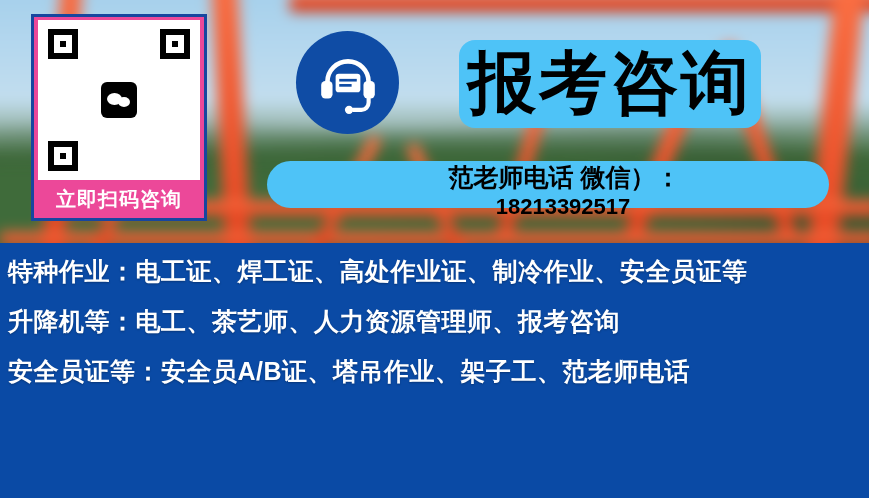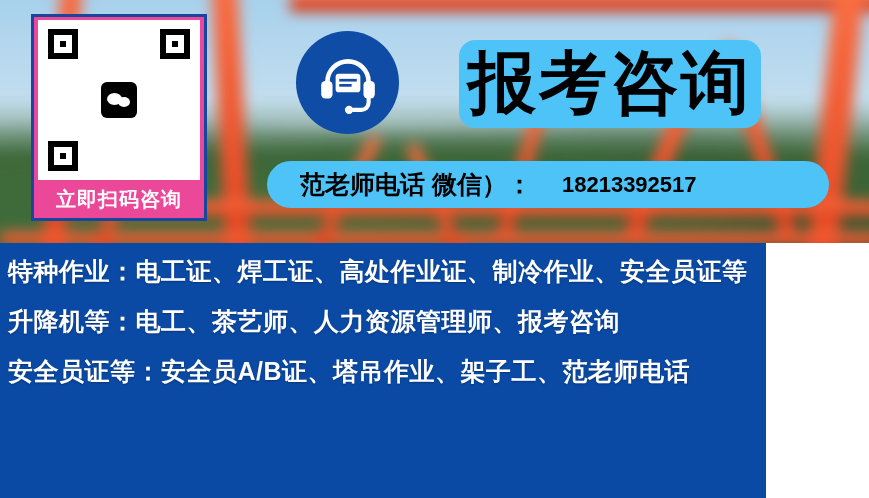"范老师电话 微信）：" .phone-pill { flex-direction: none -> column }
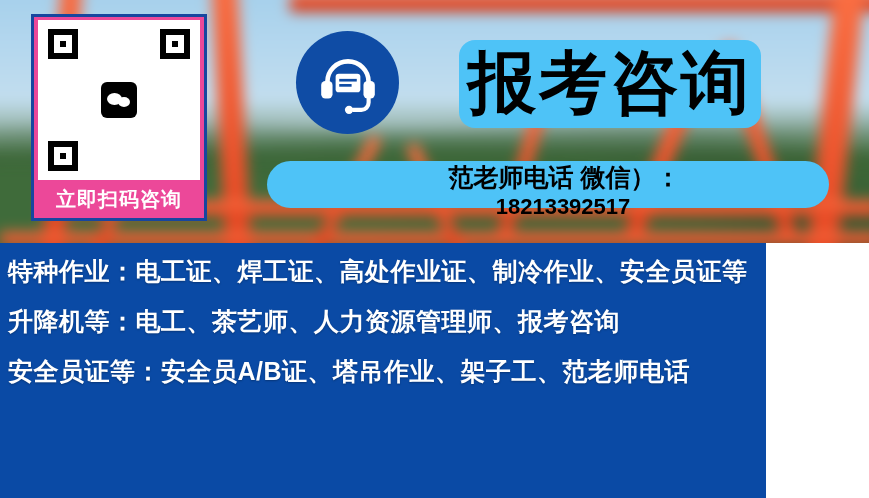"特种作业：" .list-panel { width: 766px -> 869px }
